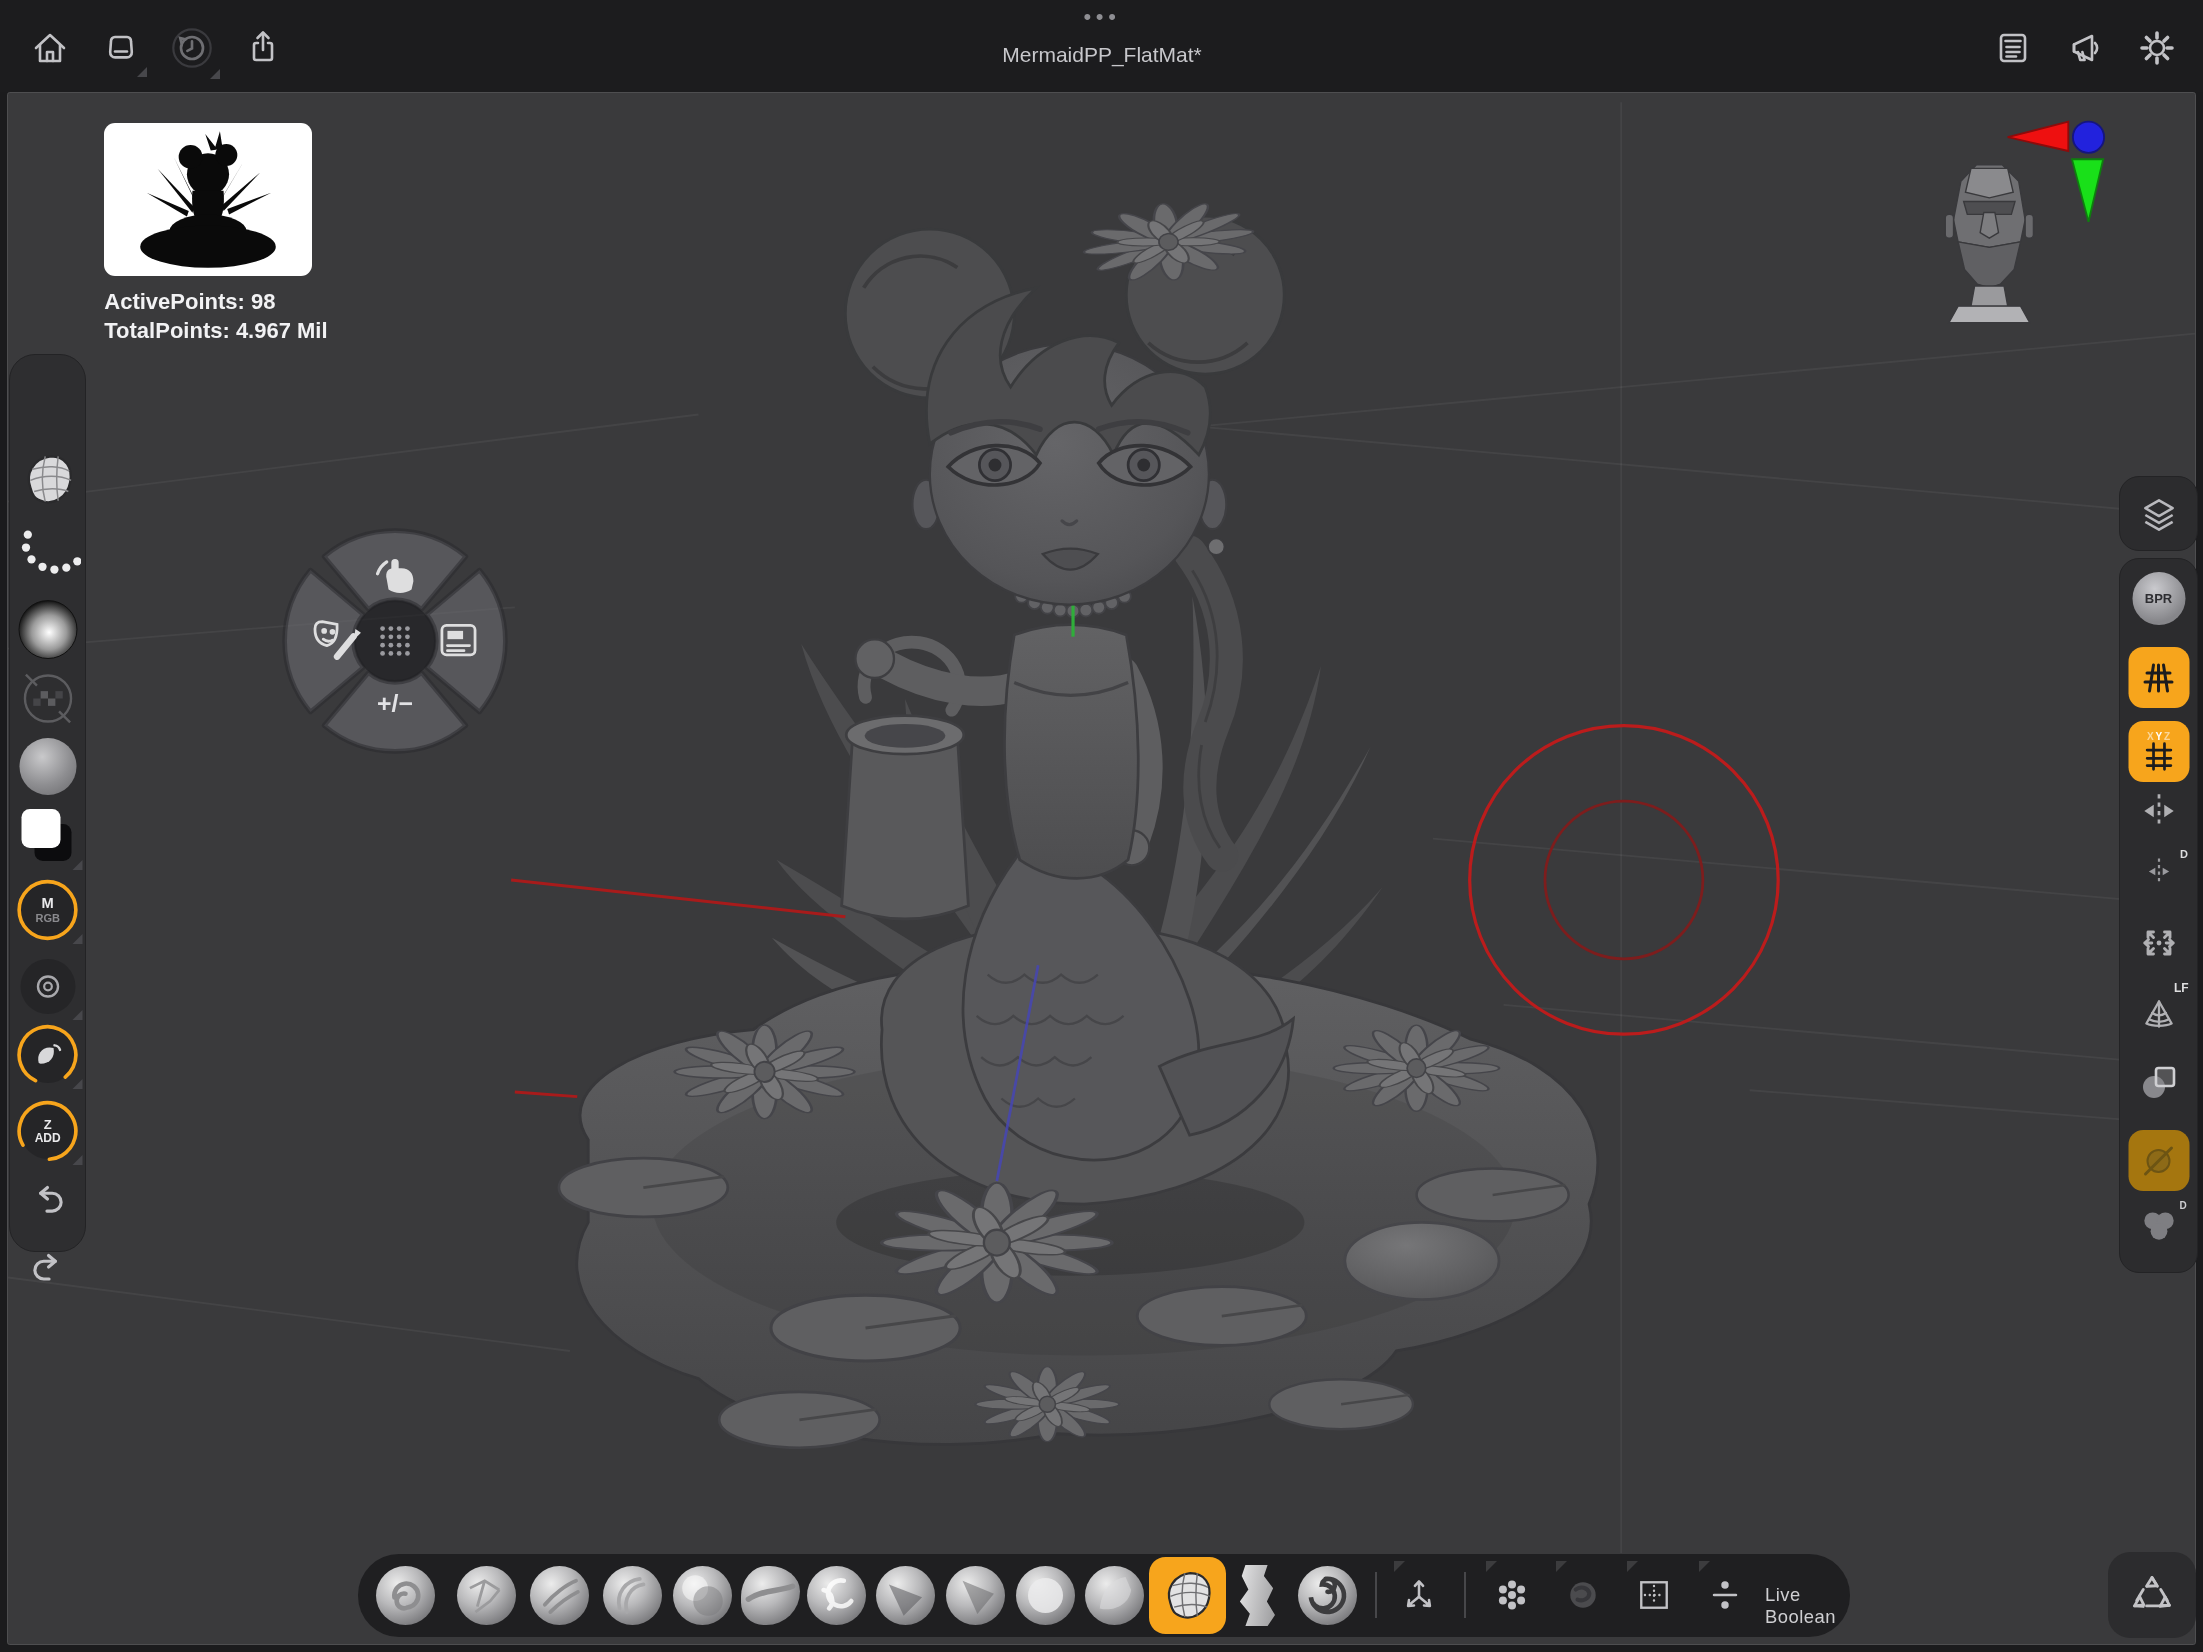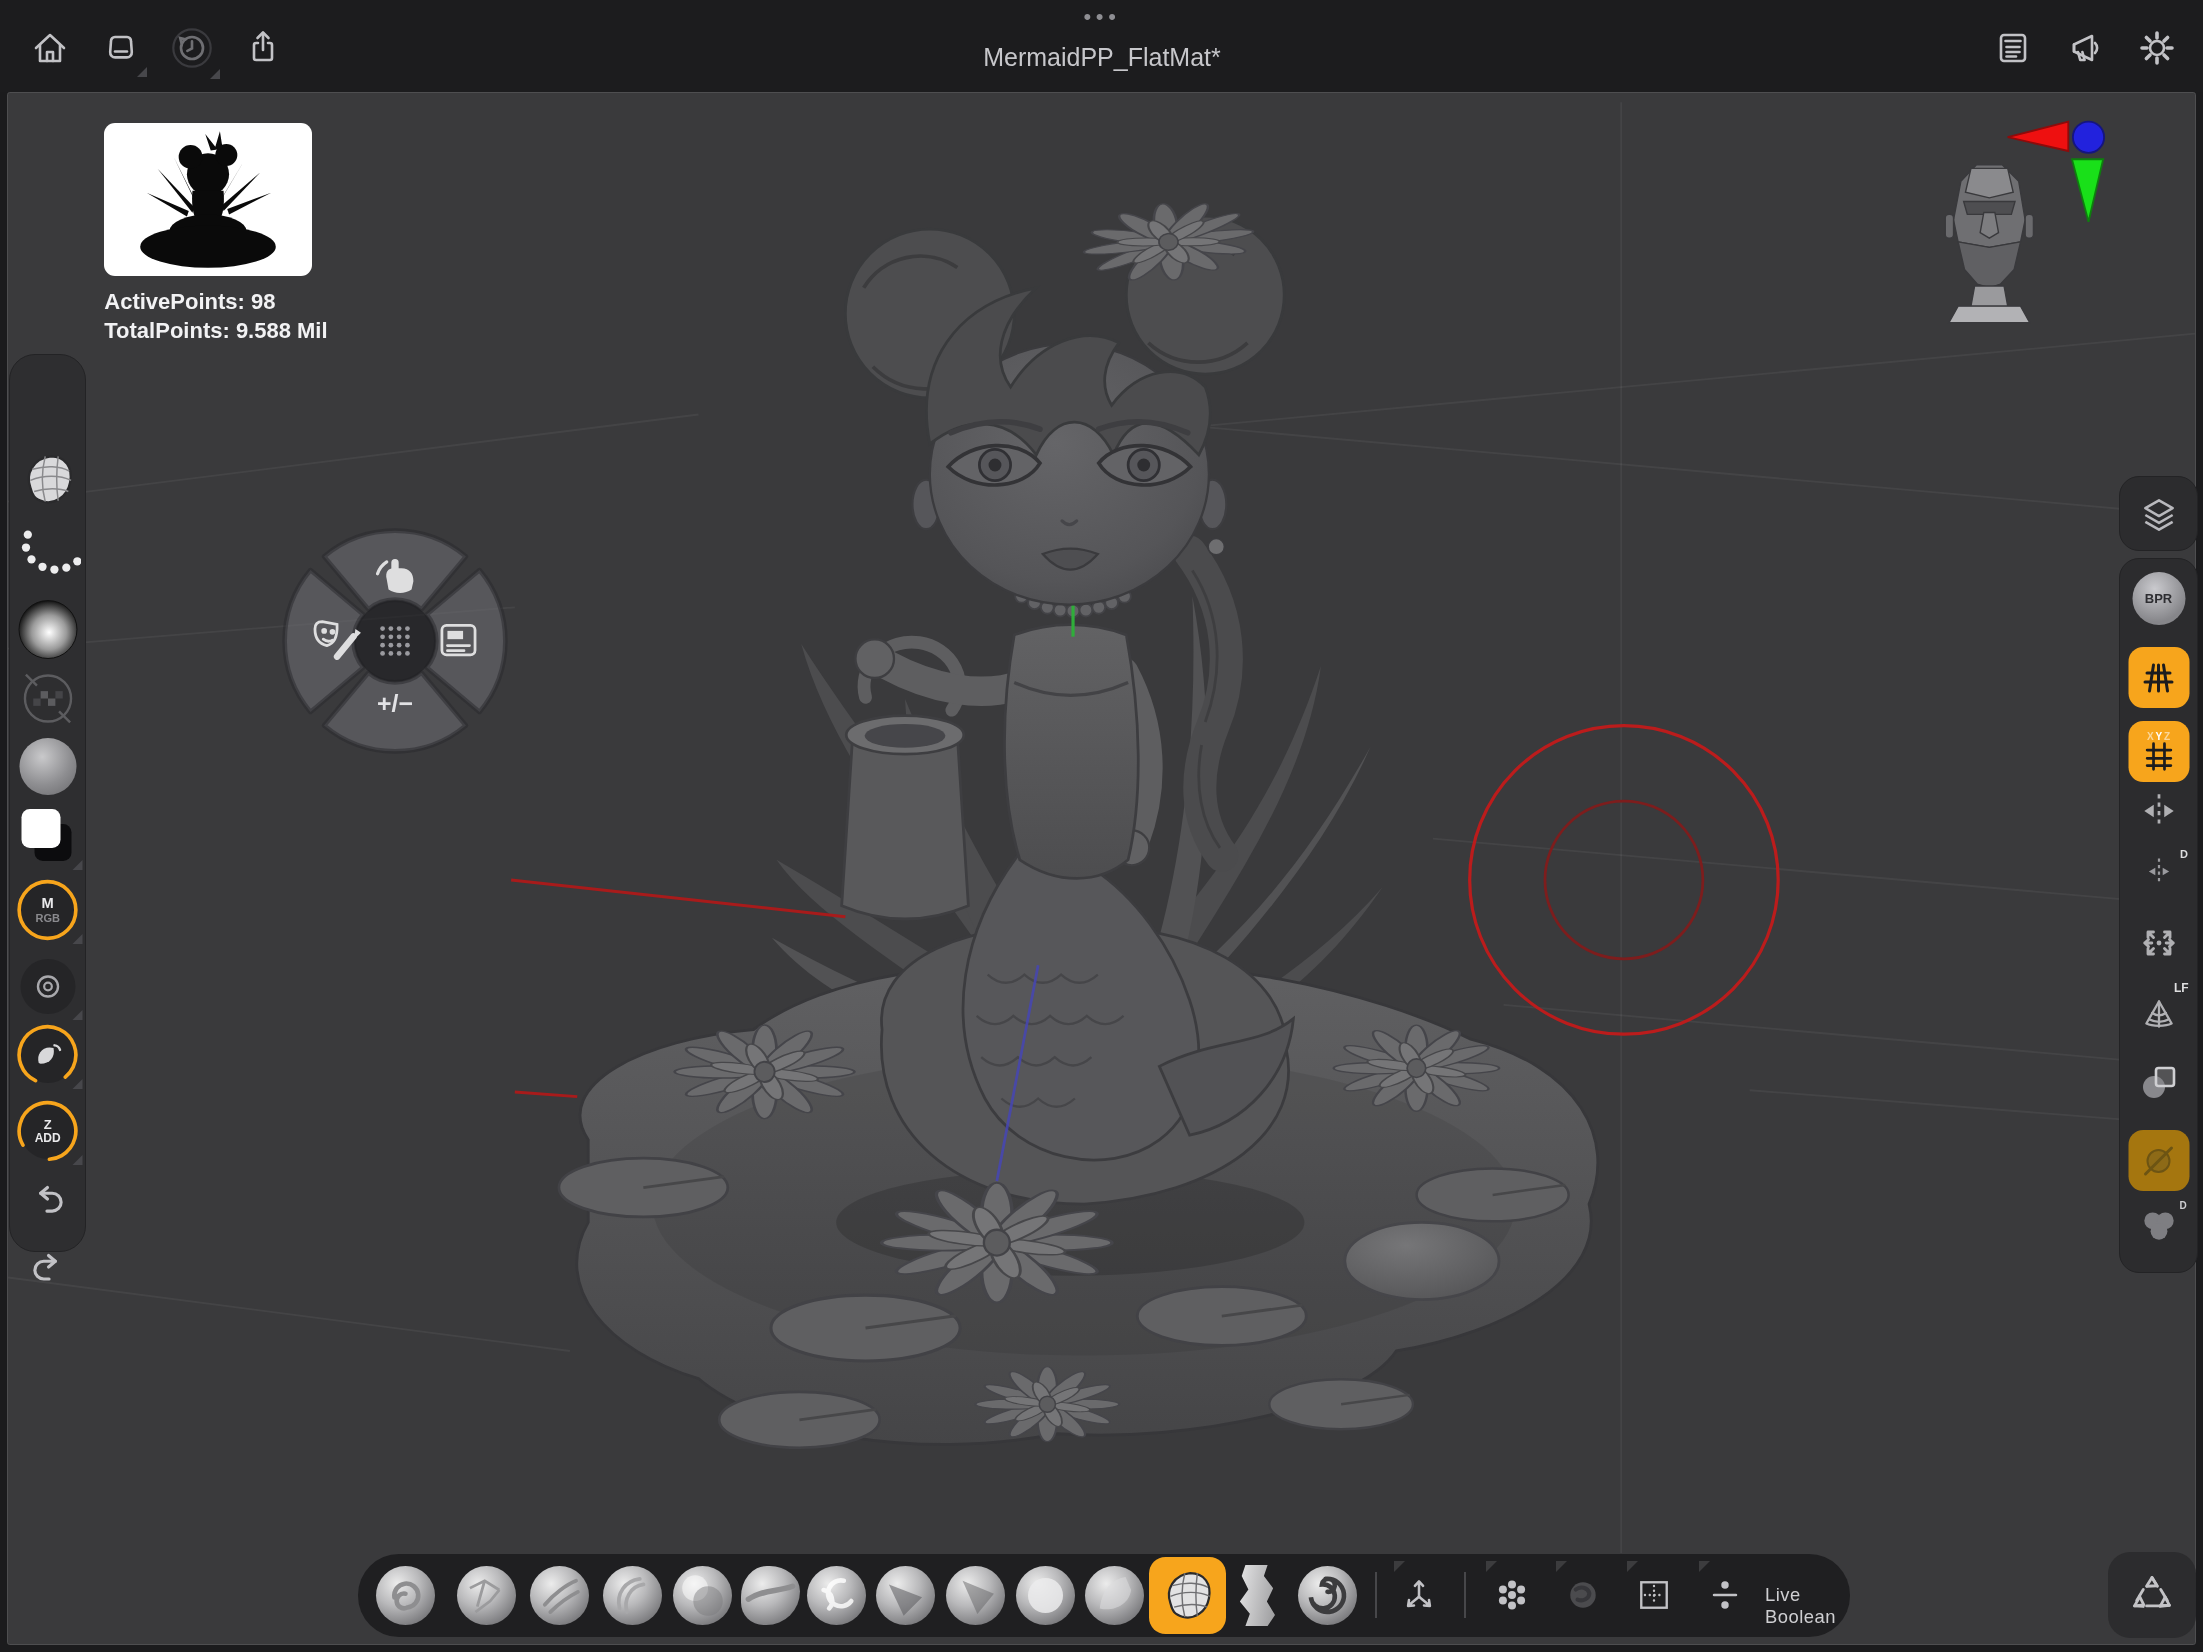"MermaidPP_FlatMat*" .tb-title { font-size: 25px -> 21px }
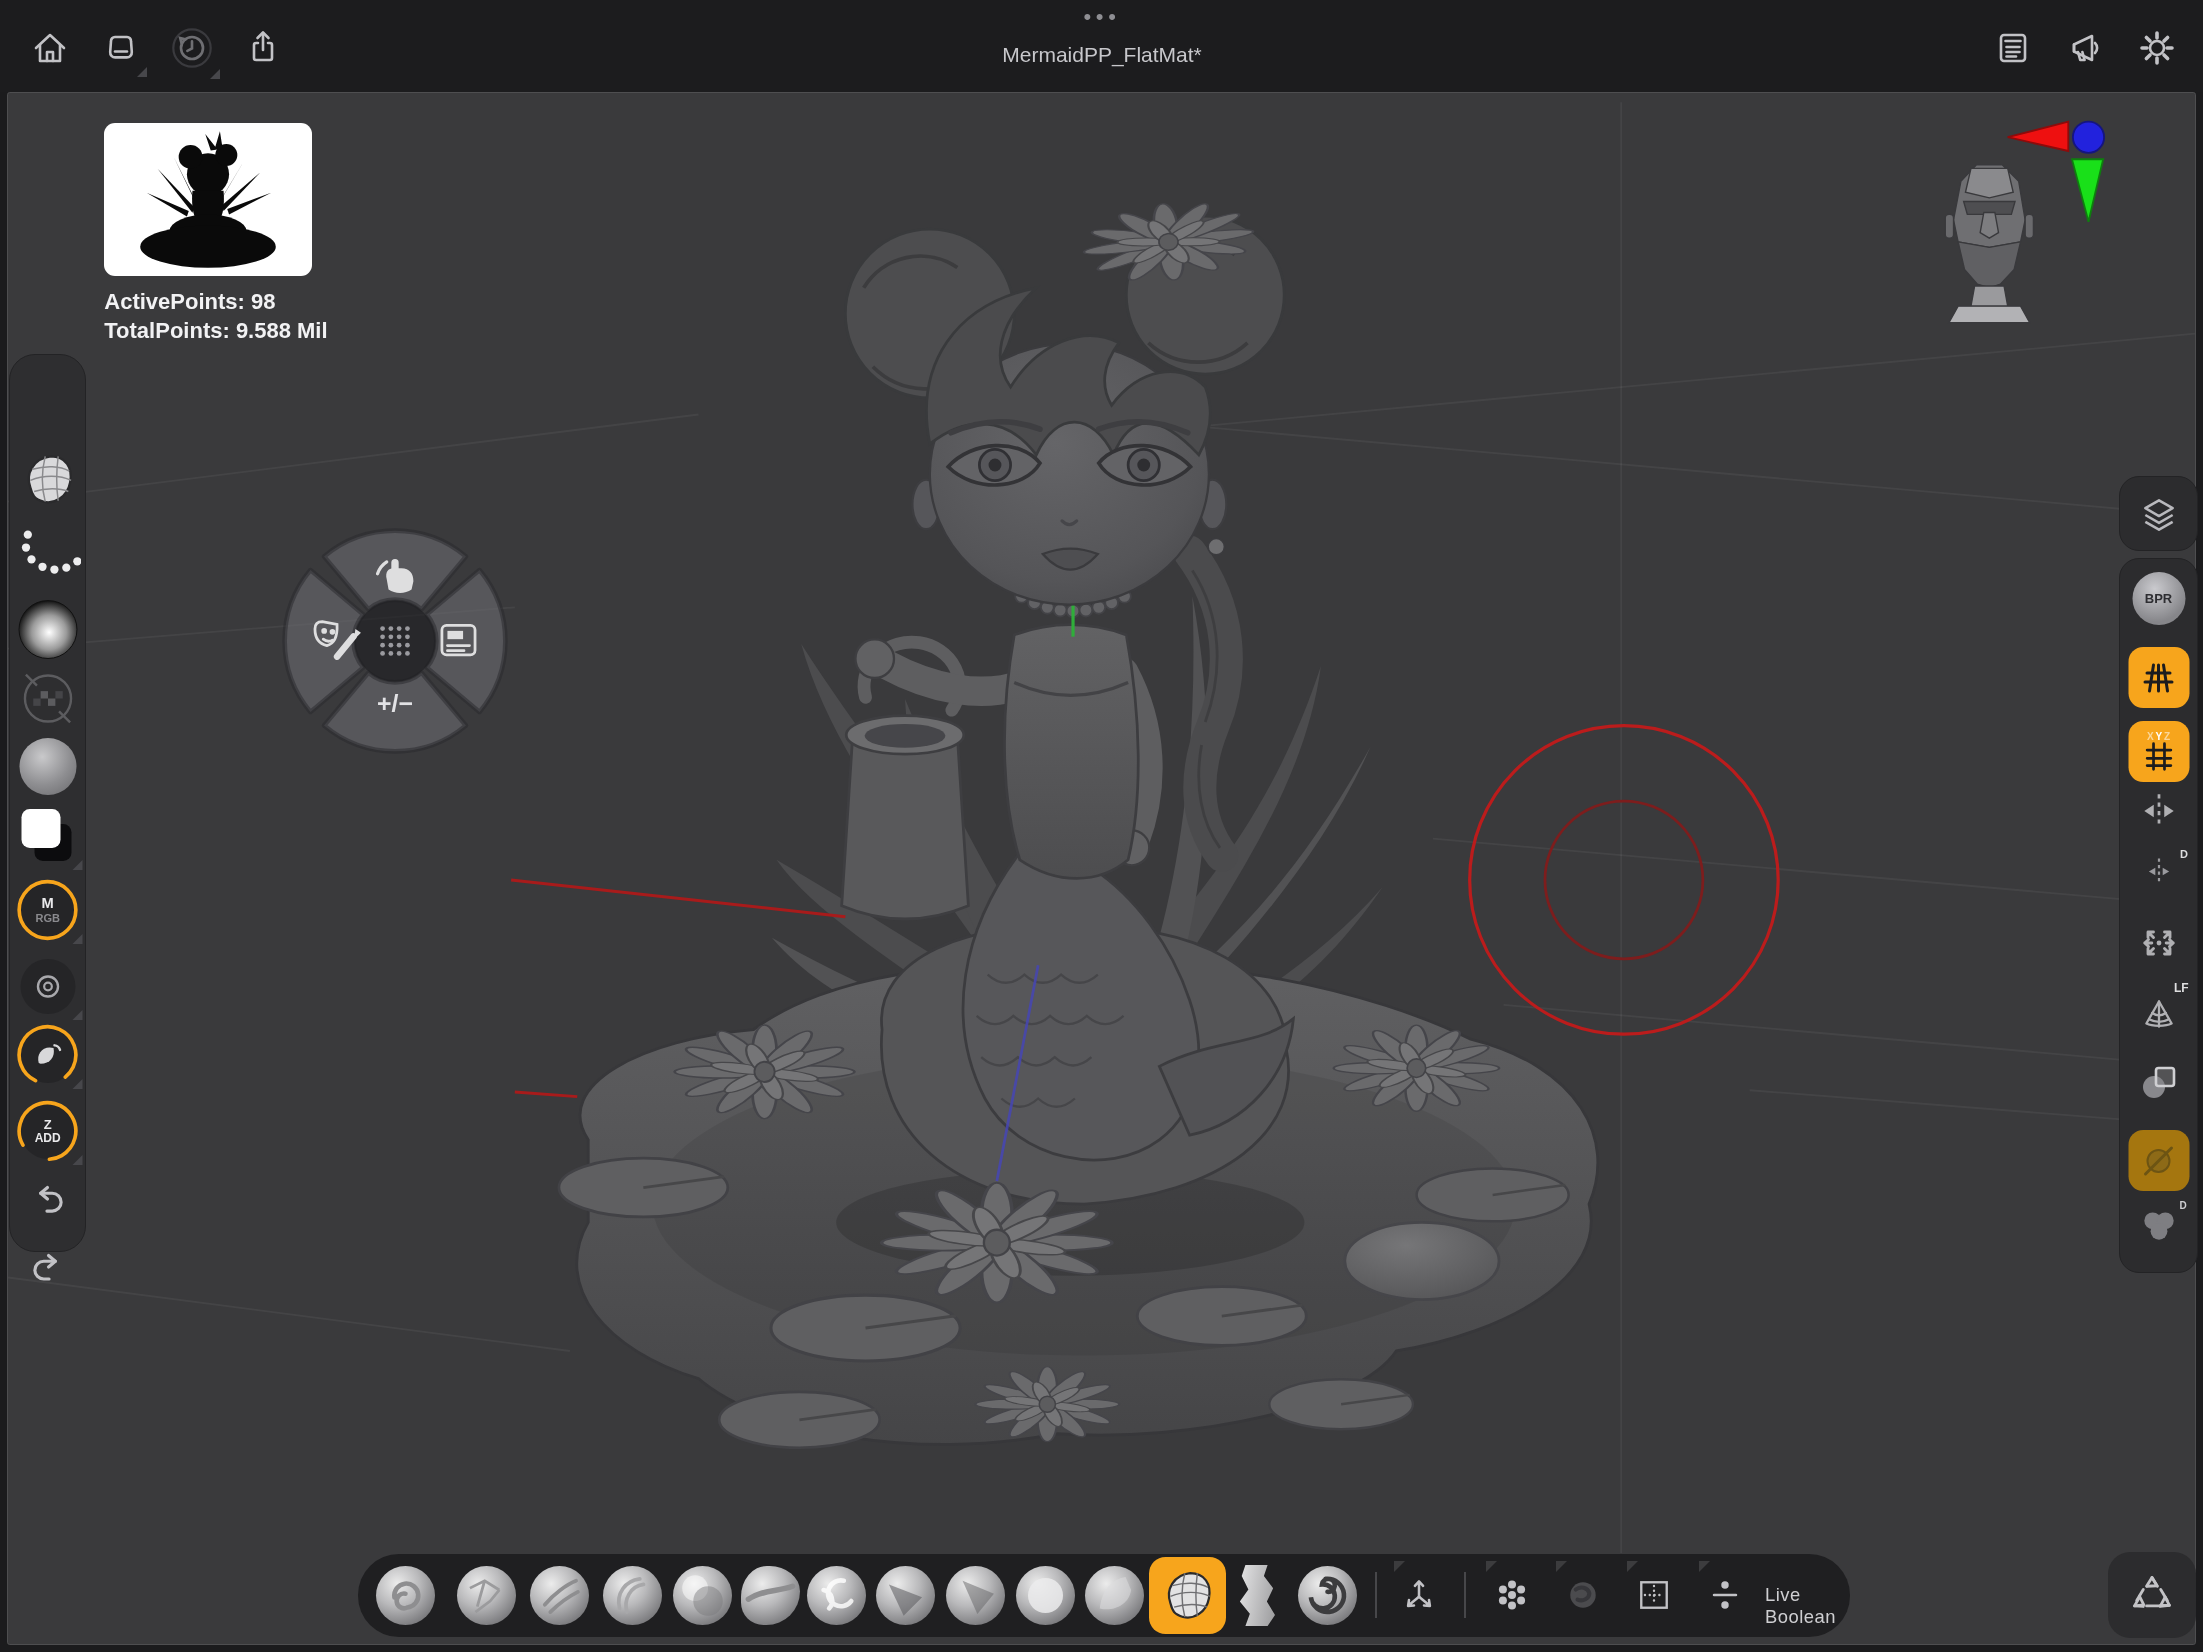"TotalPoints: 9.588 Mil" div { text: 9.588 -> 4.967 }
